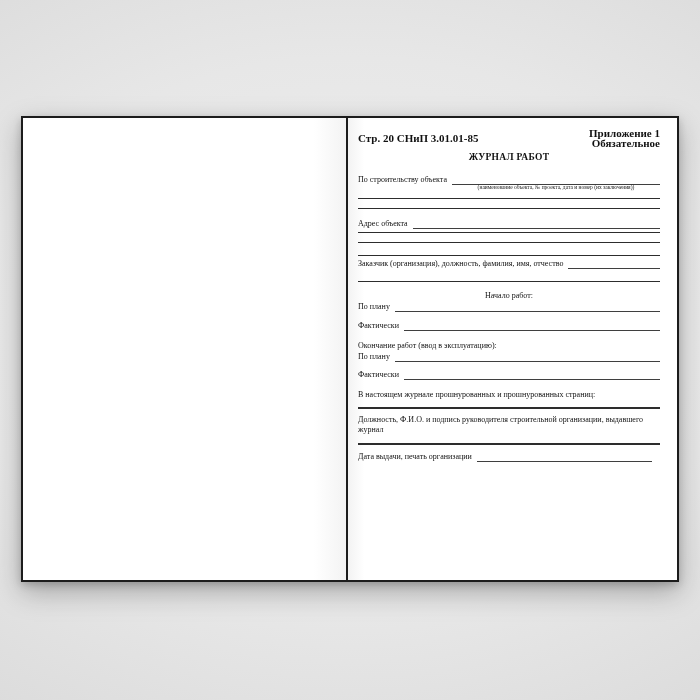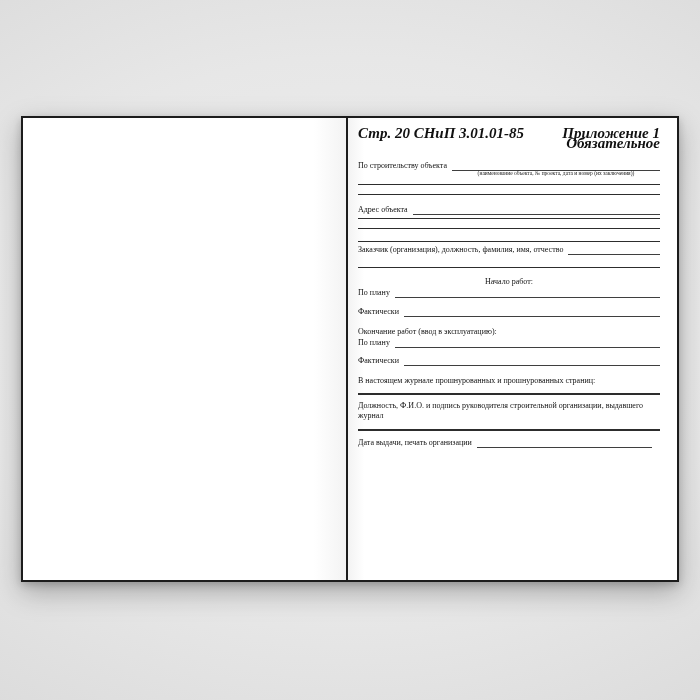"Стр. 20 СНиП 3.01.01-85" .hdr { align-items: flex-start -> center; font-size: 15px -> 11px; font-style: italic -> none }
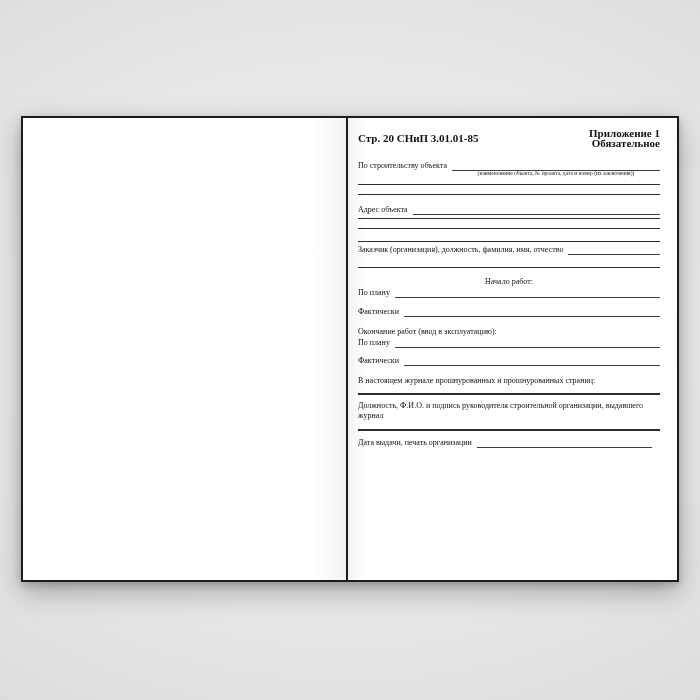"ЖУРНАЛ РАБОТ" div.title { html: none -> <div>ЖУРНАЛ РАБОТ</div> }
